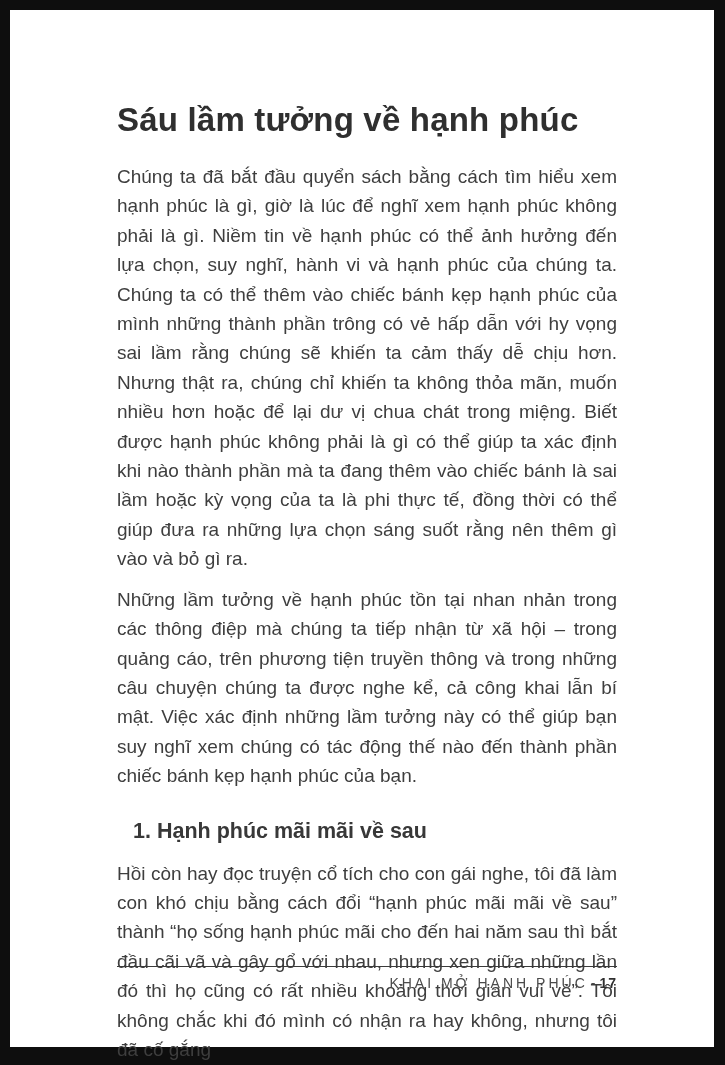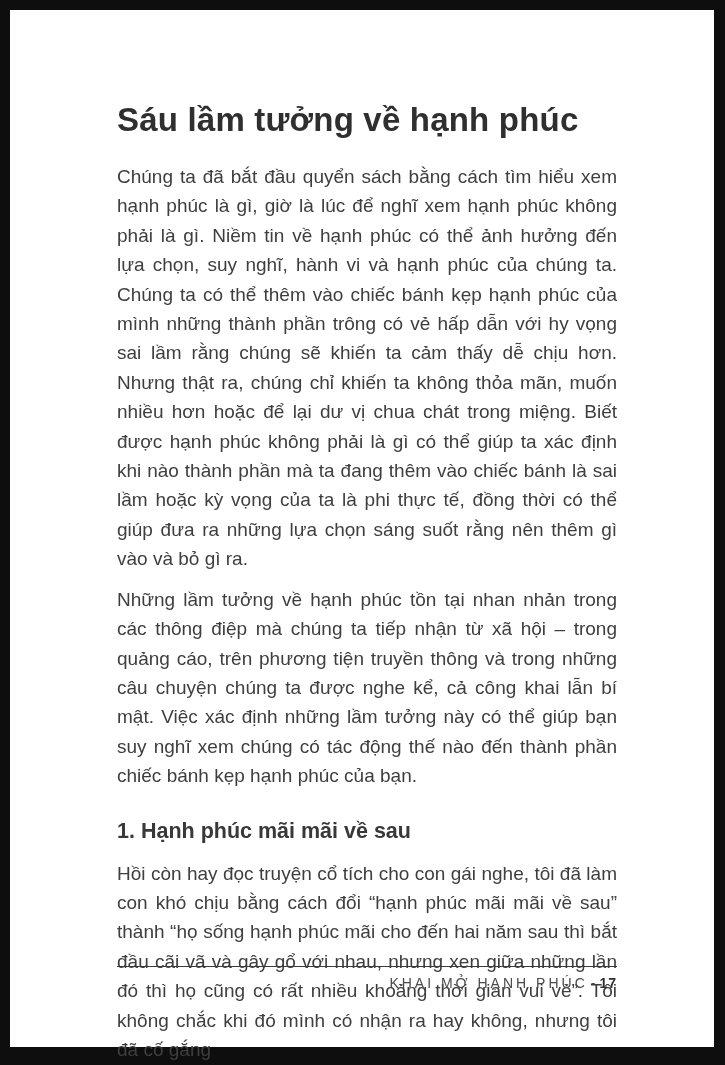"1. Hạnh phúc mãi mãi" .section-heading { margin: 26px 0 14px 0 -> 26px 0 14px 16px }
